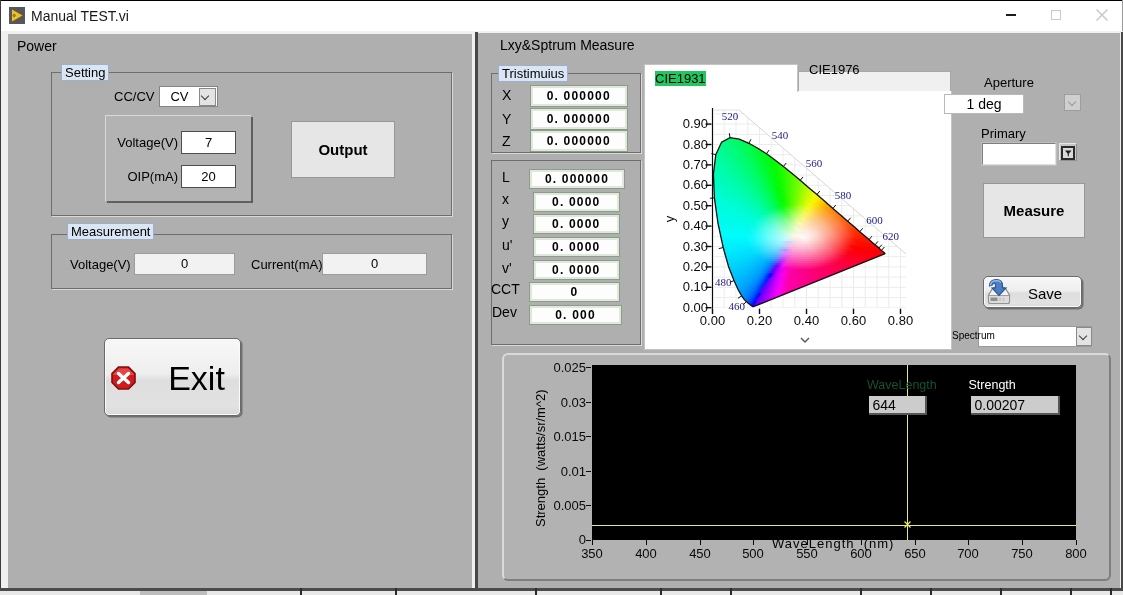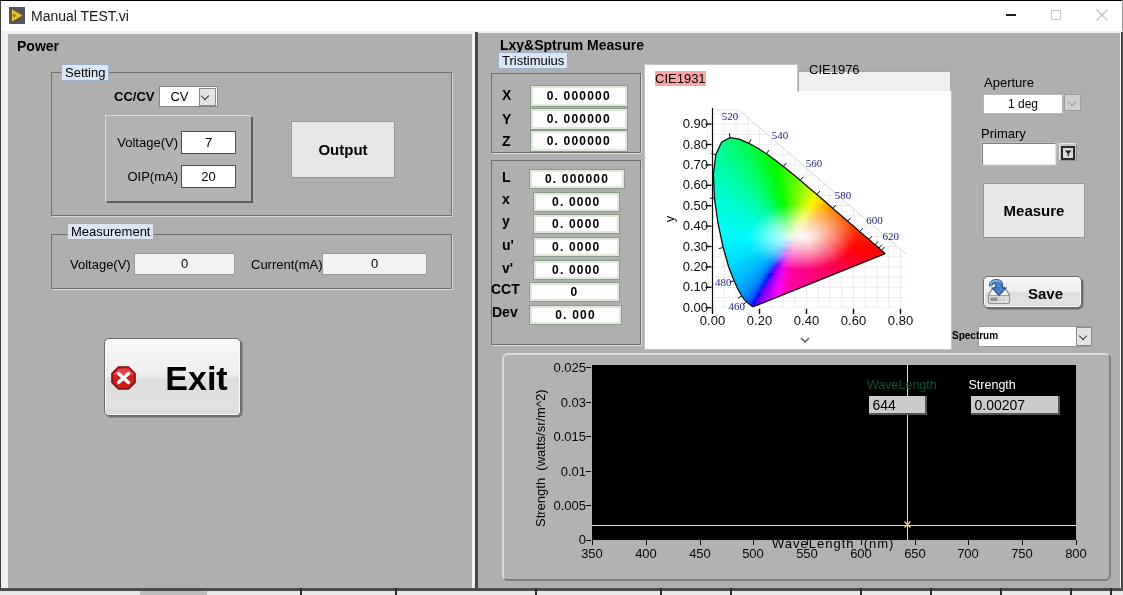"Power" .b { font-weight: bold -> normal }
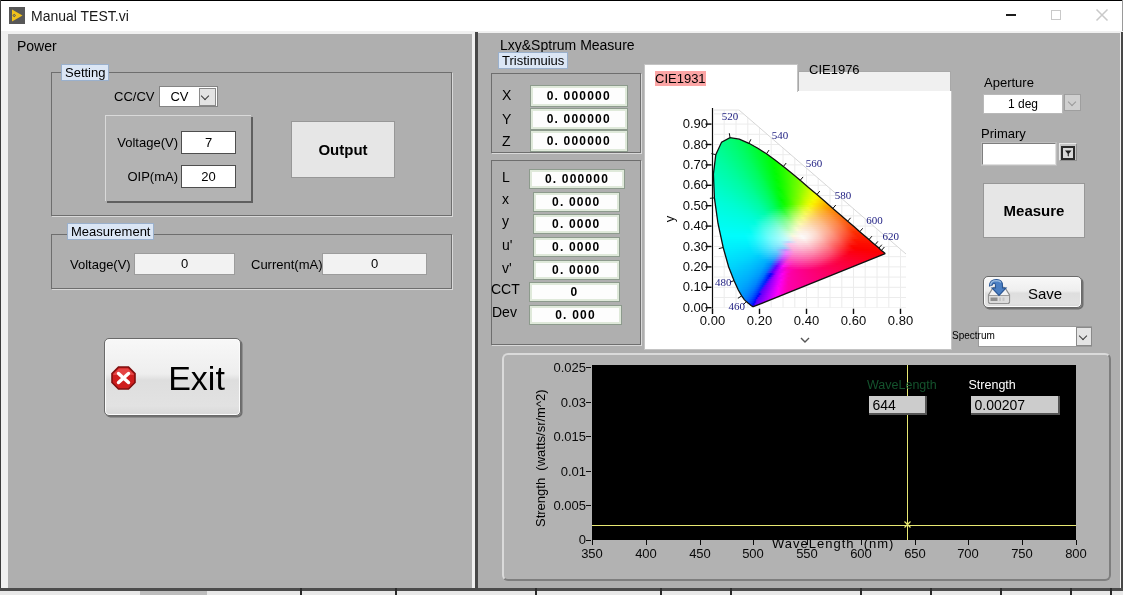"Tristimuius" div.glabel { top: 52px -> 65px }
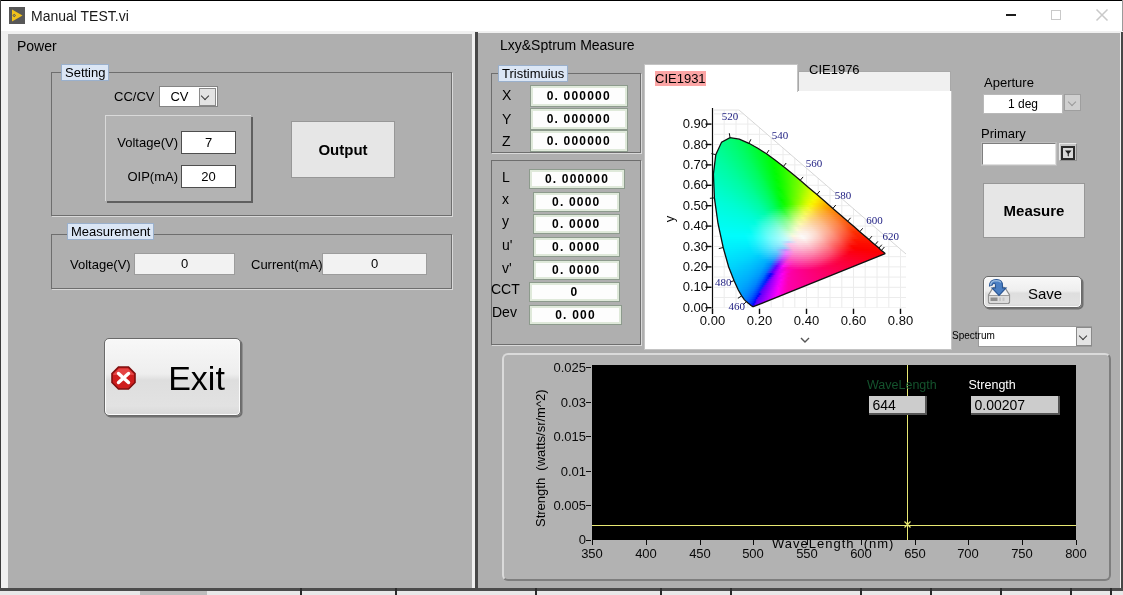"CIE1931" div.abs { background: #fca5a5 -> #22c55e }
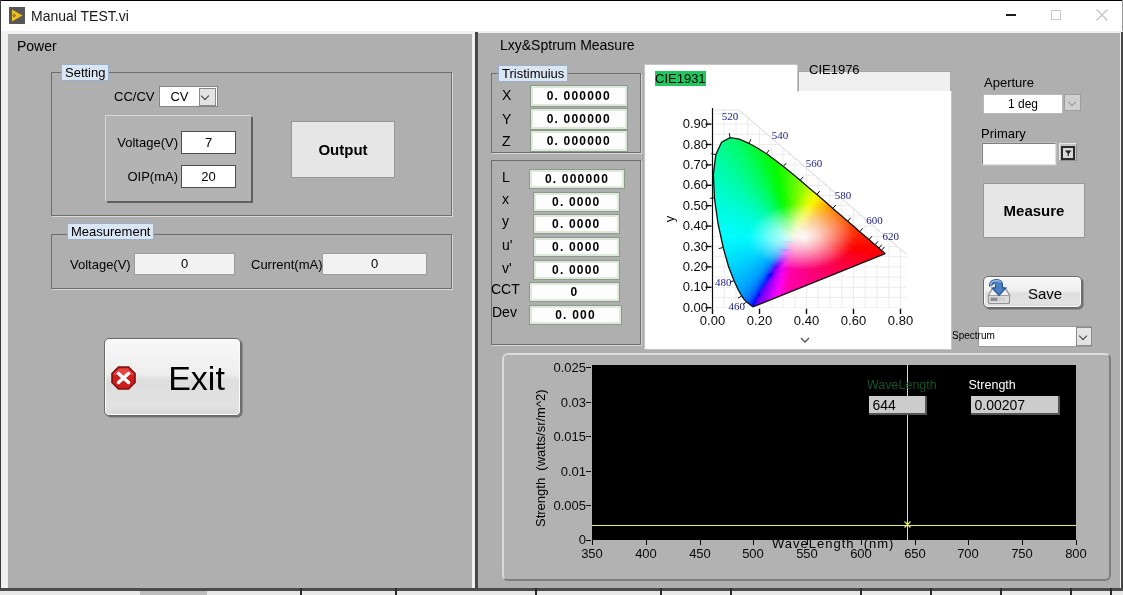"1 deg" div.wfield { font-size: 12px -> 14px; left: 983px -> 944px }
